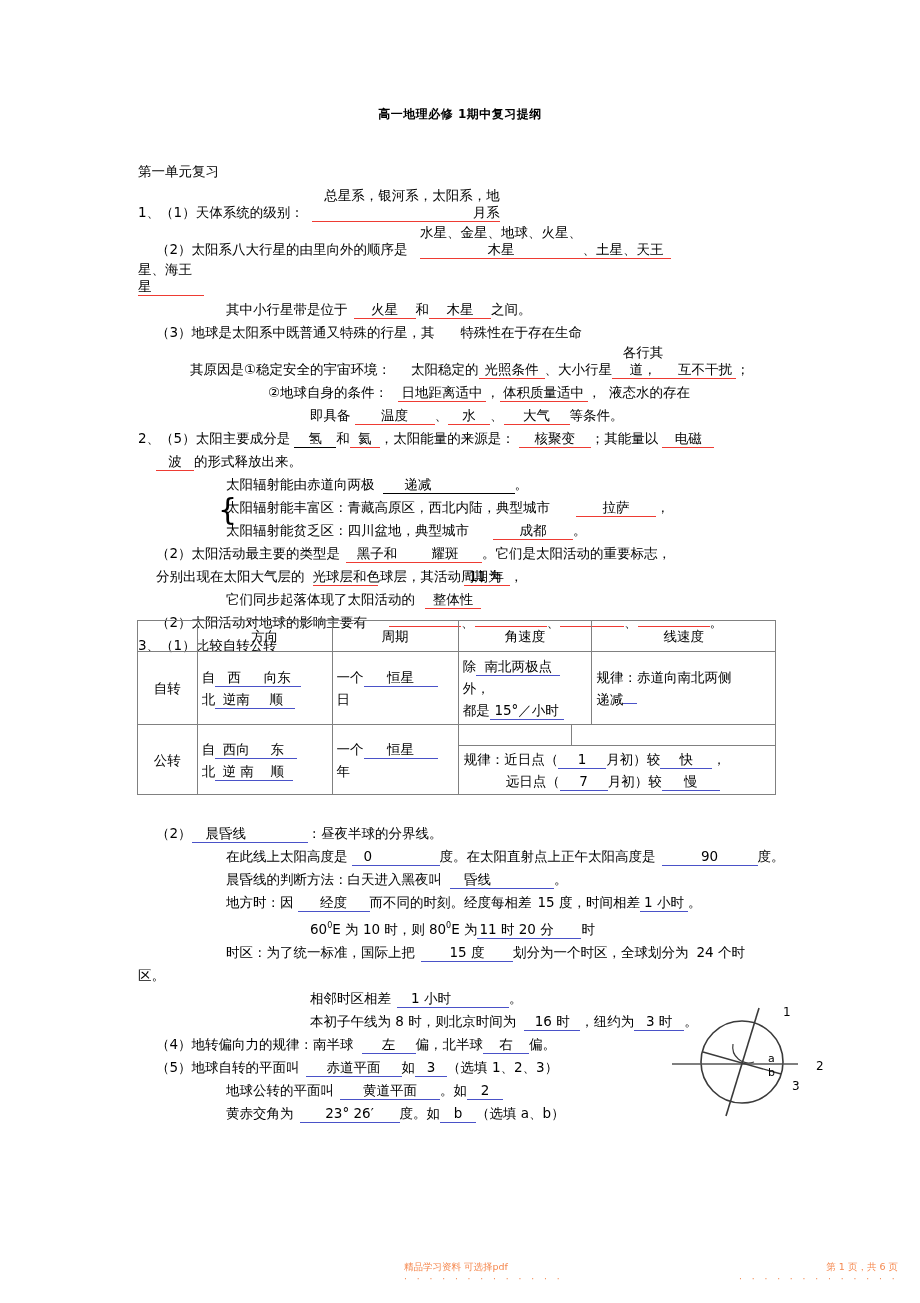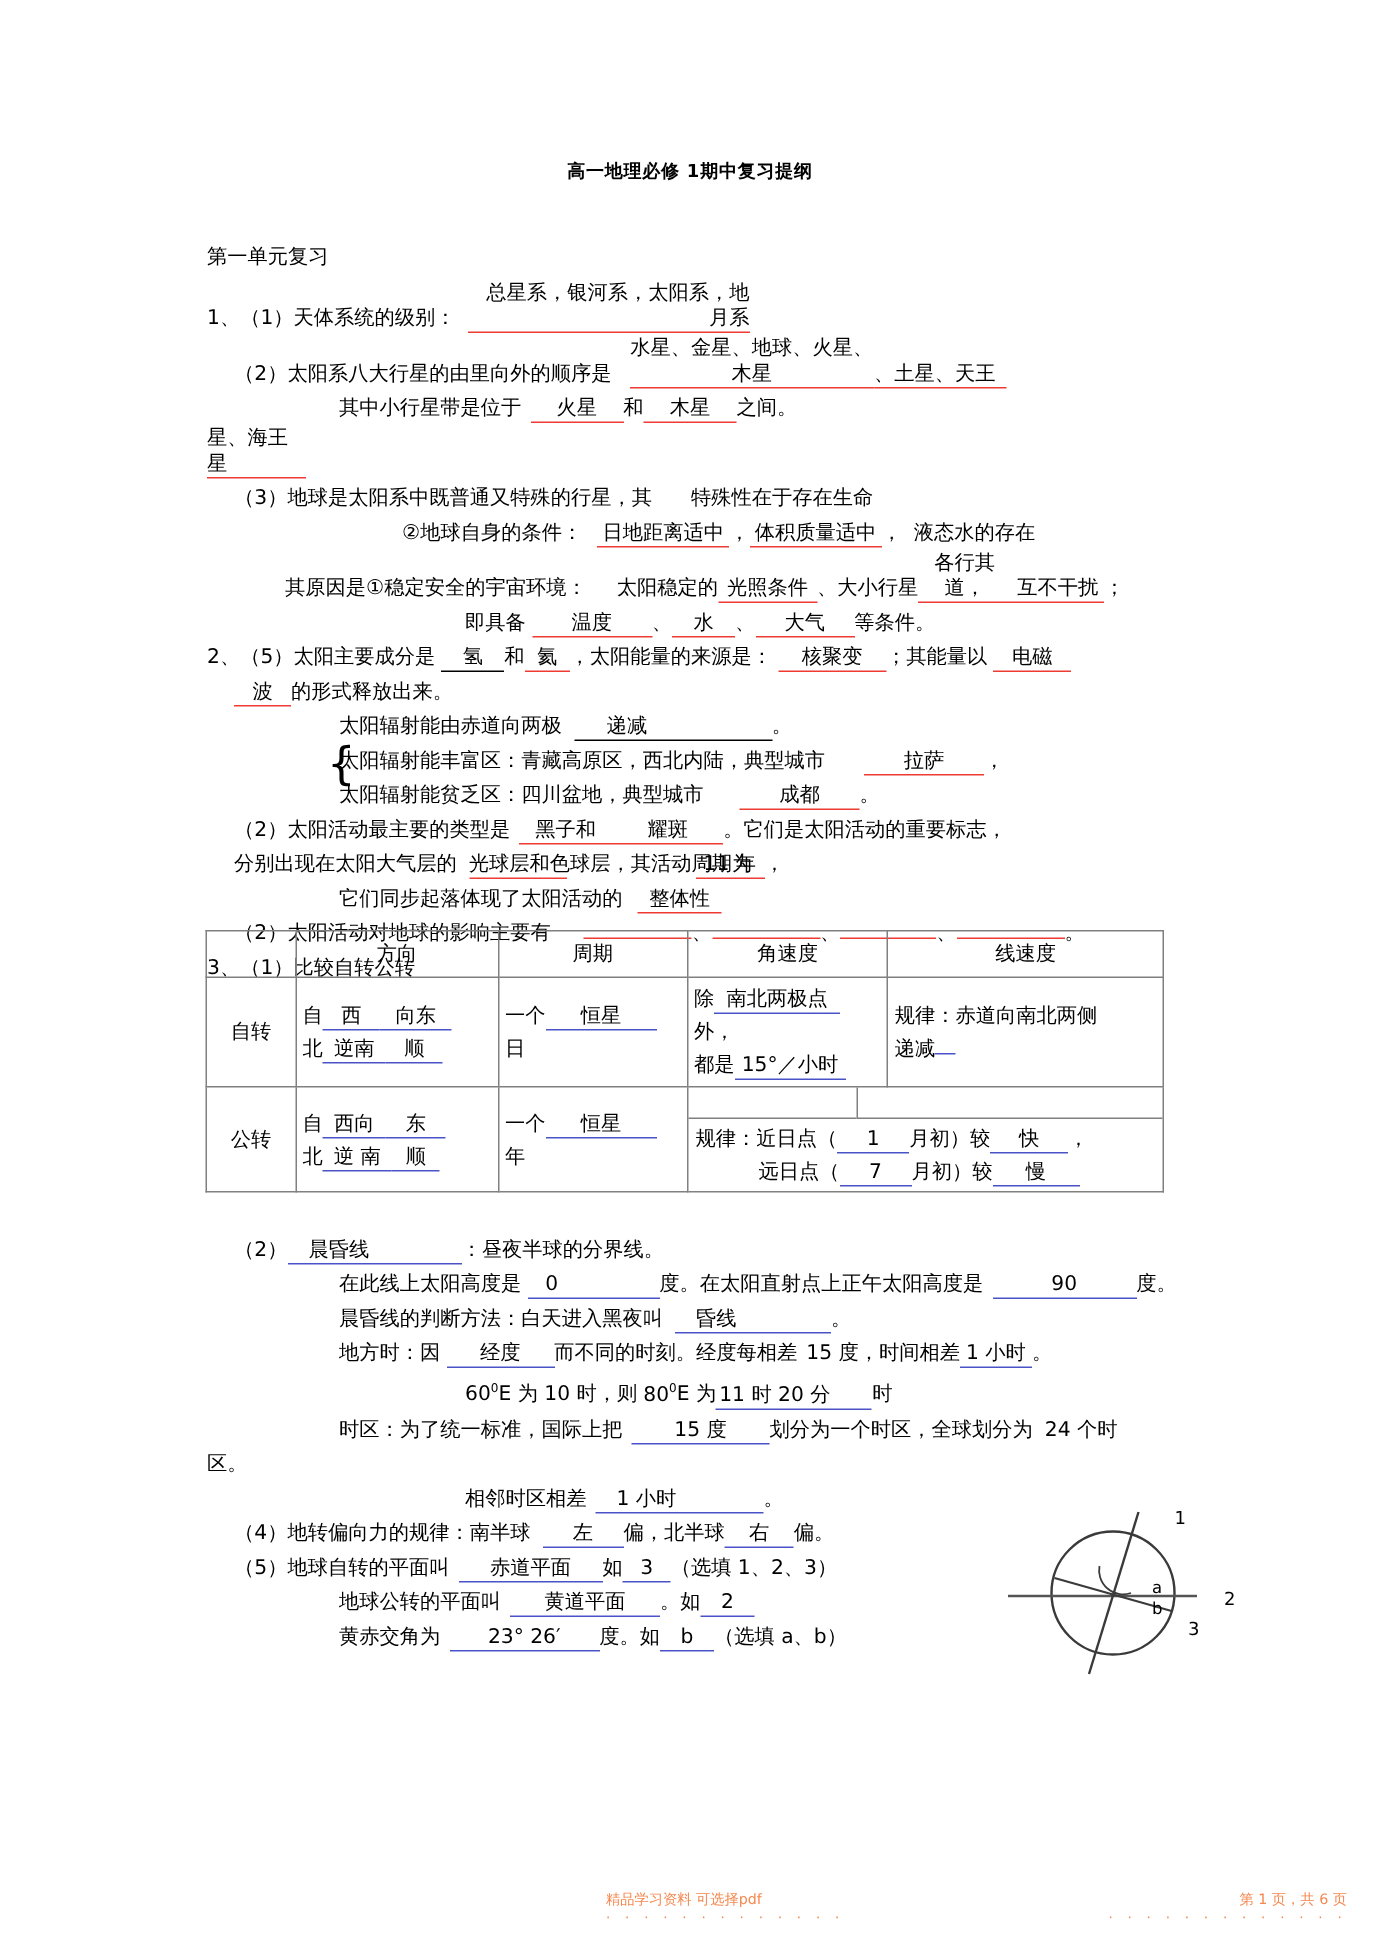"其中小行星带是位于 火星 和 木星 之间。" span.ln { order: before "星、海王星" -> after "星、海王星" }
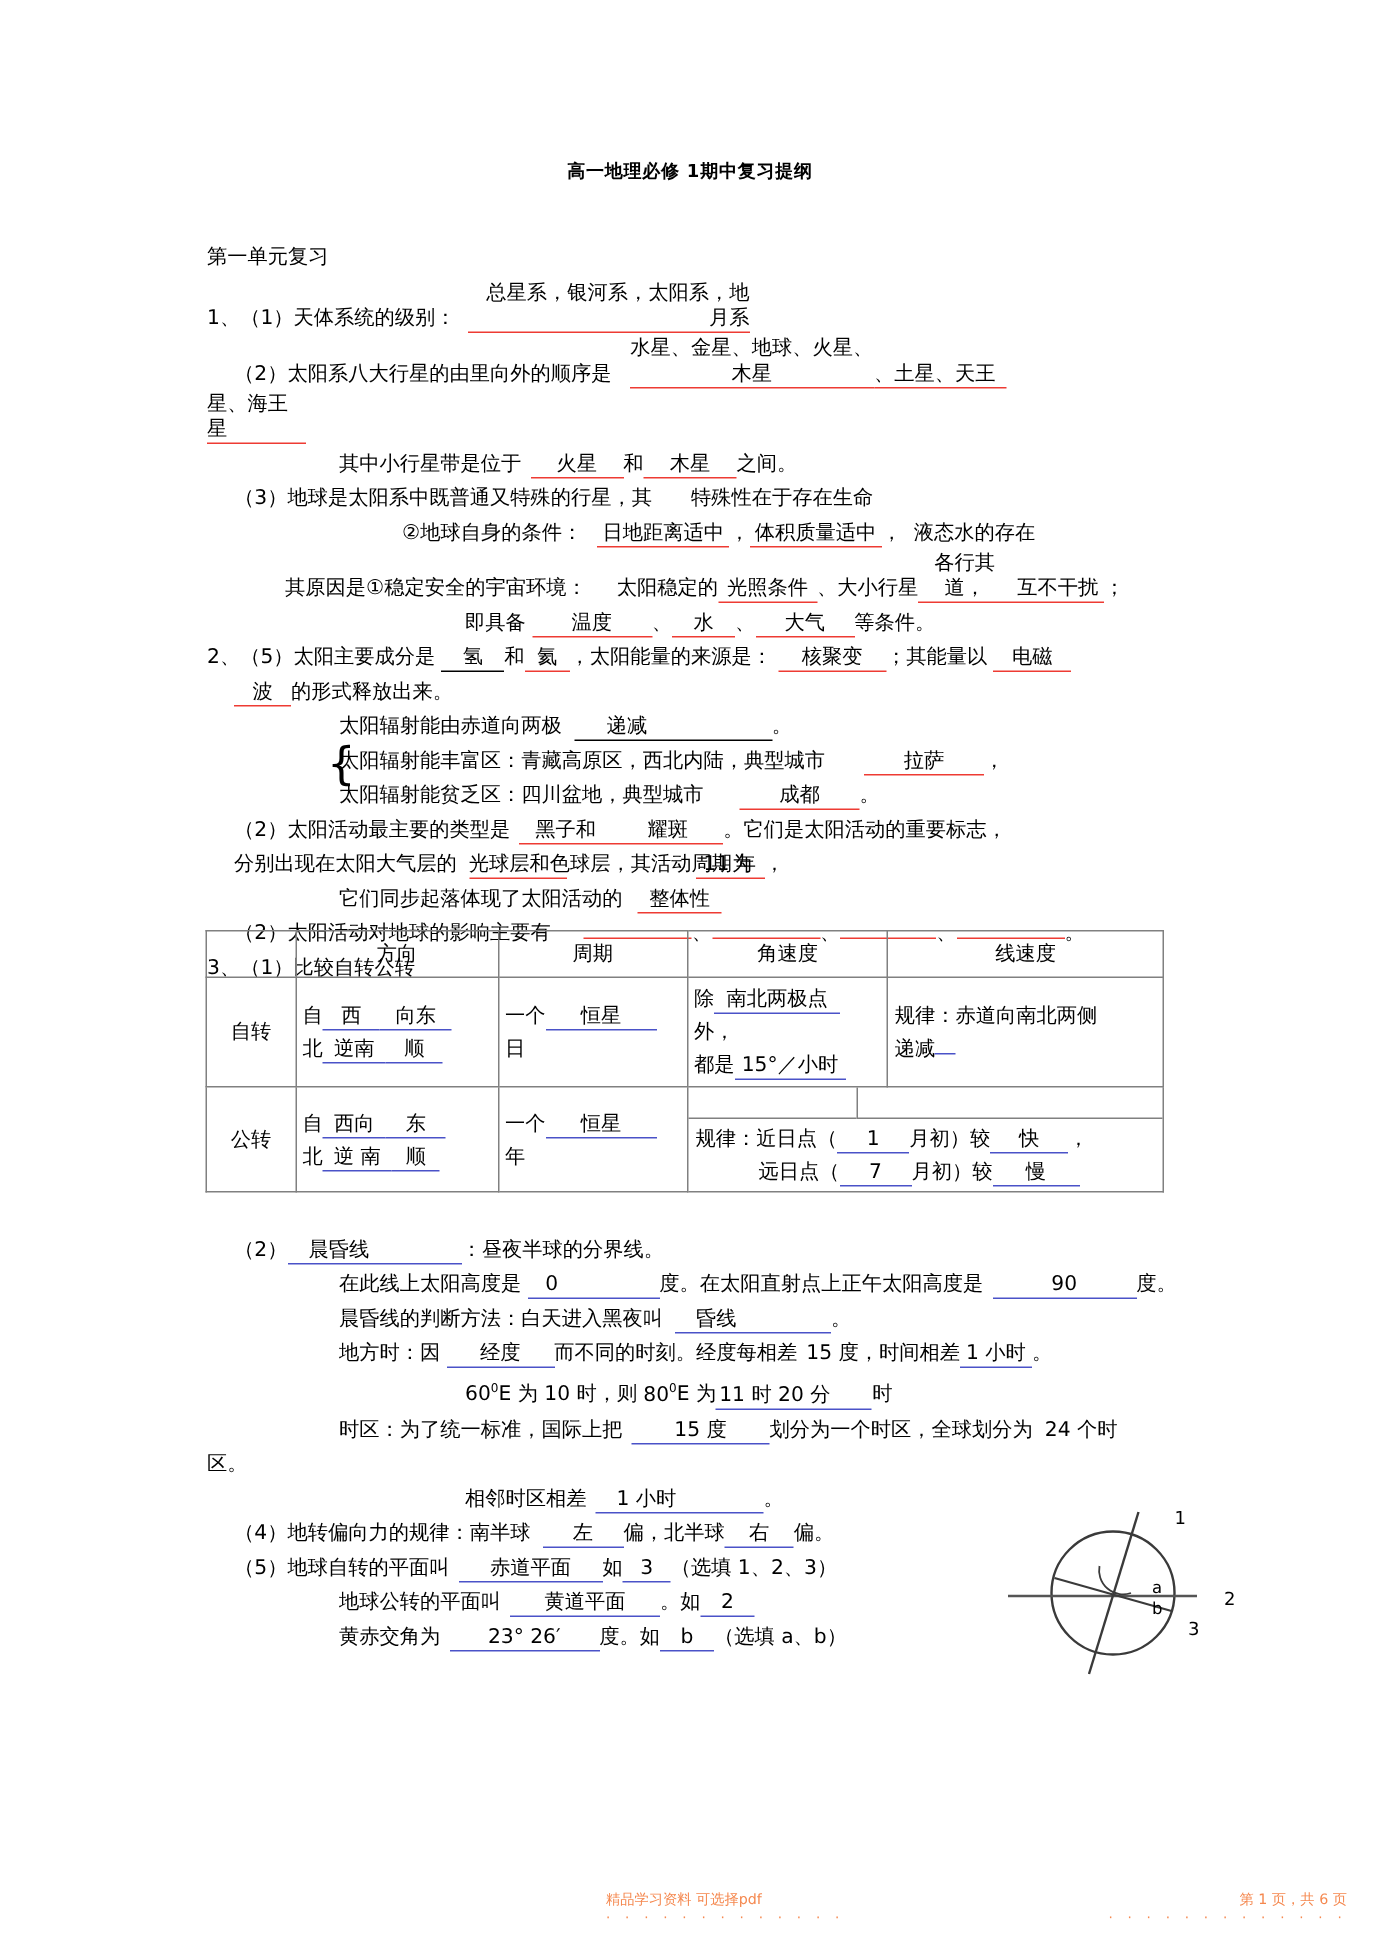"②地球自身的条件： 日地距离适中 ， 体积质量适中 ，" span.ln { order: before "其原因是①稳定安全的宇宙环境： 太阳稳定的 光照条件 、大小行星各行其道，" -> after "其原因是①稳定安全的宇宙环境： 太阳稳定的 光照条件 、大小行星各行其道，" }
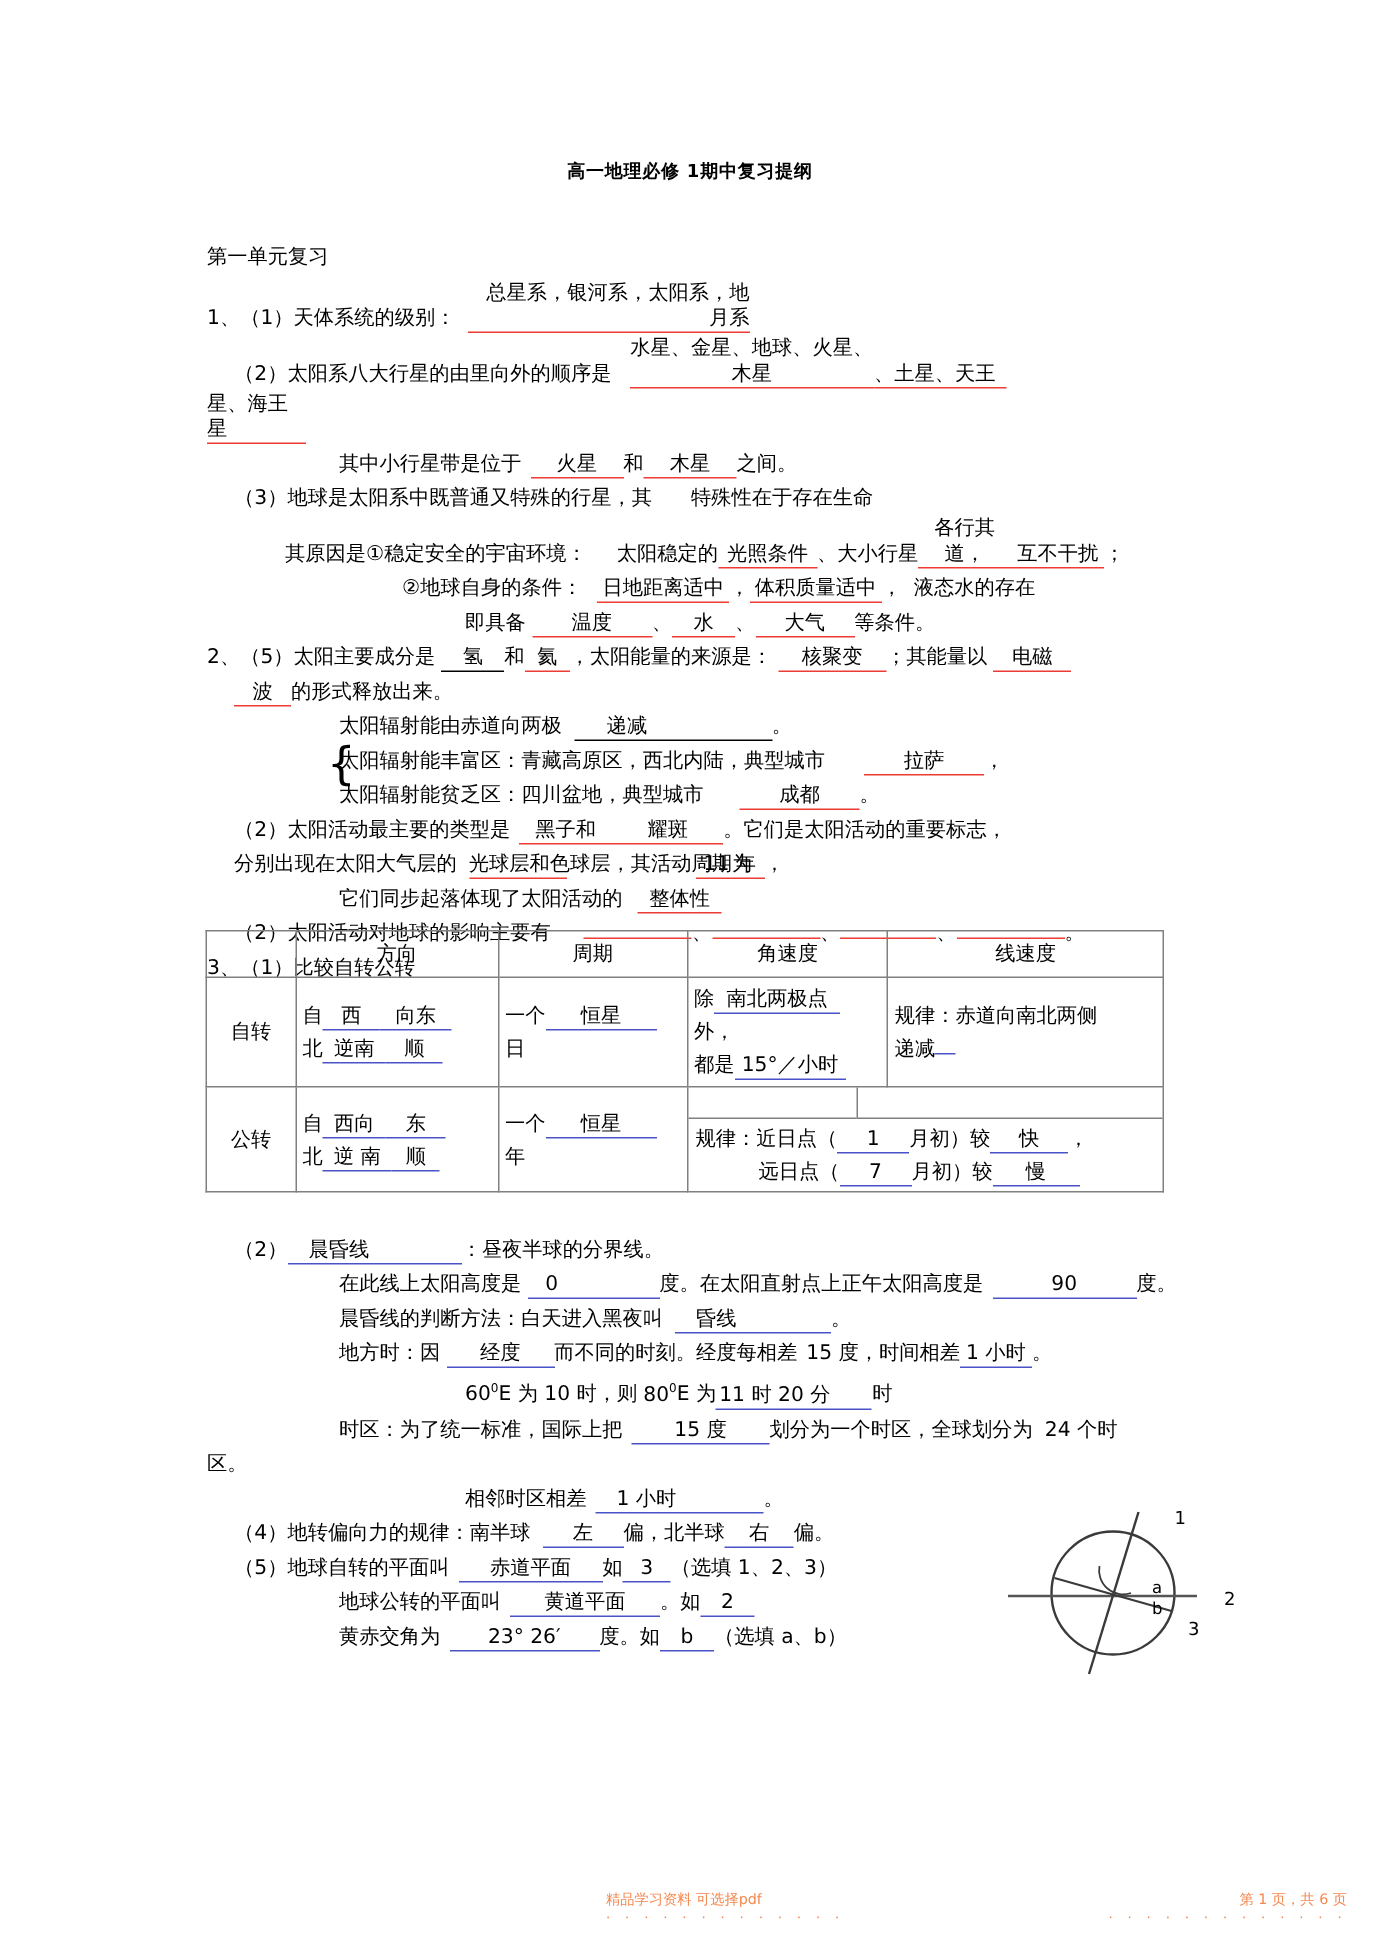"本初子午线为 8 时，则北京时间为 16 时" span.ln { html: none -> <span><span>本初子午线为 8 时，则北京时间为</span><span>16 时</span><span>，纽约为</span><span>3 时</span><span>。</span></span> }
